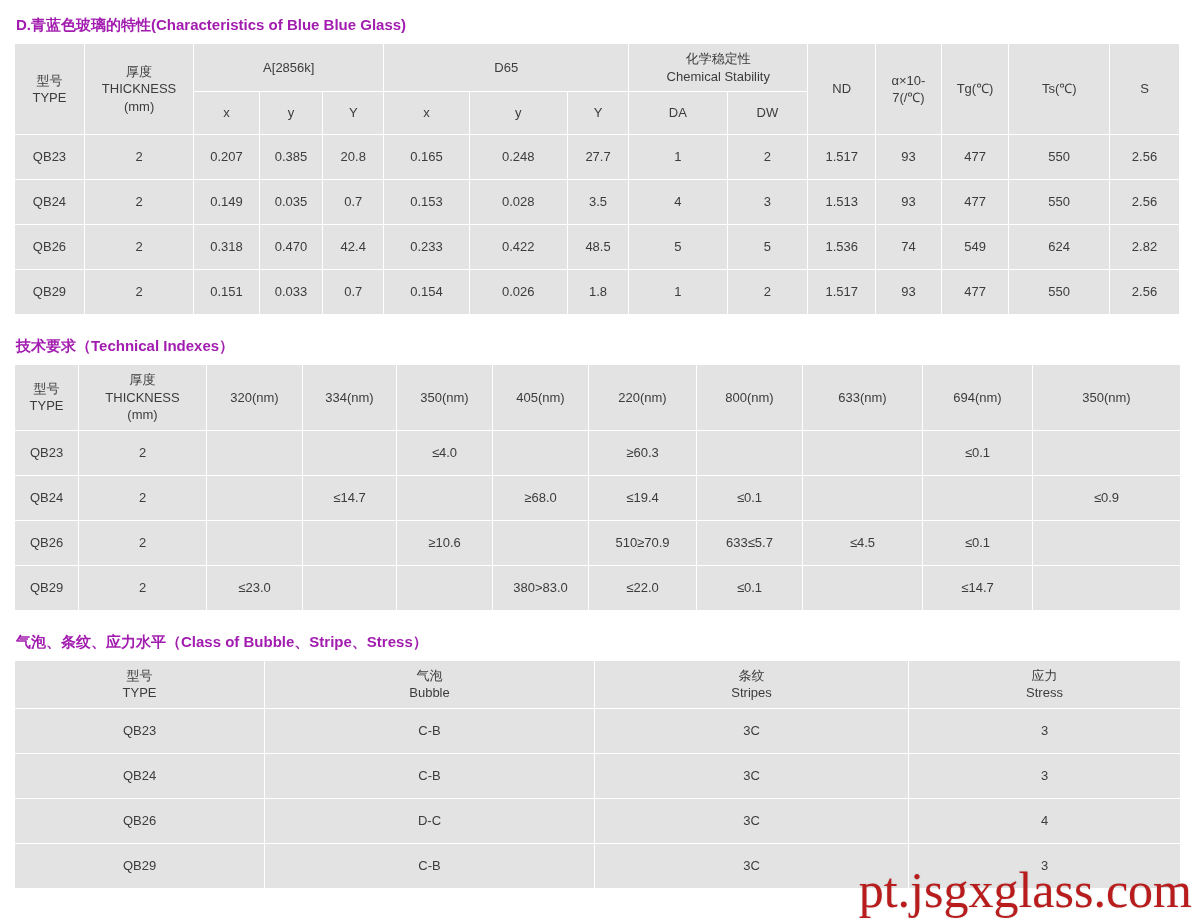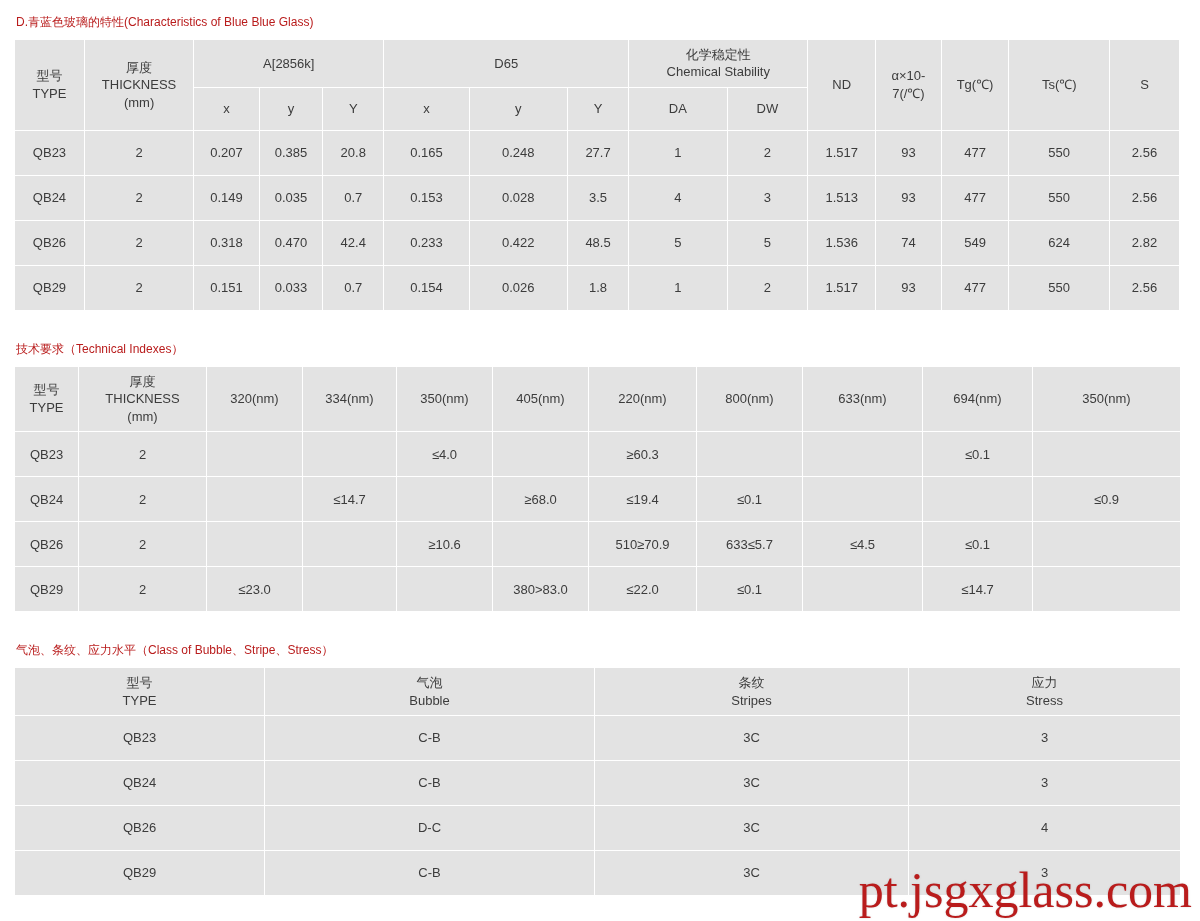"D.青蓝色玻璃的特性(Characteristics of Blue Blue" .section-title { color: #b91c1c -> #a21caf; font-size: 12px -> 15px; font-weight: none -> bold }
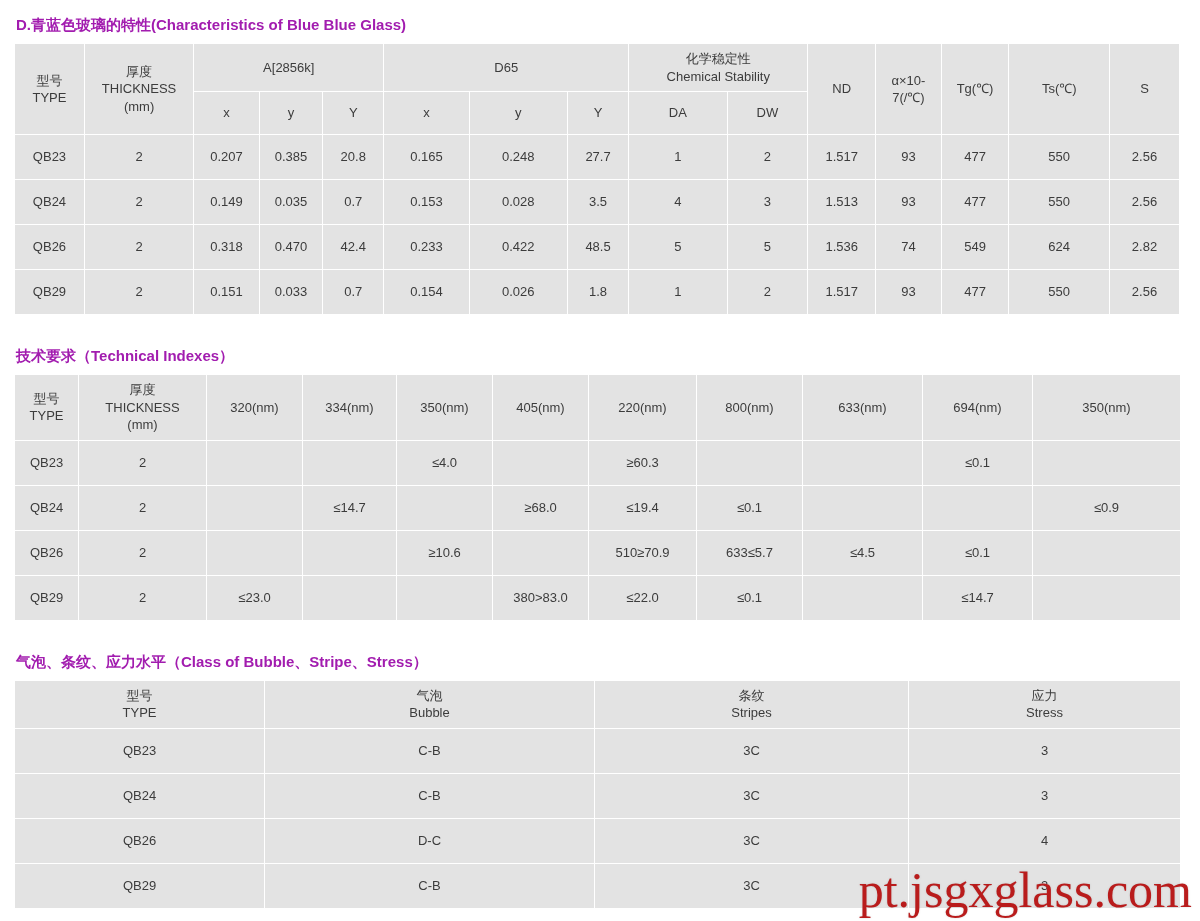"技术要求（Technical Indexes）" .section-title.second { margin-top: 30px -> 20px }
